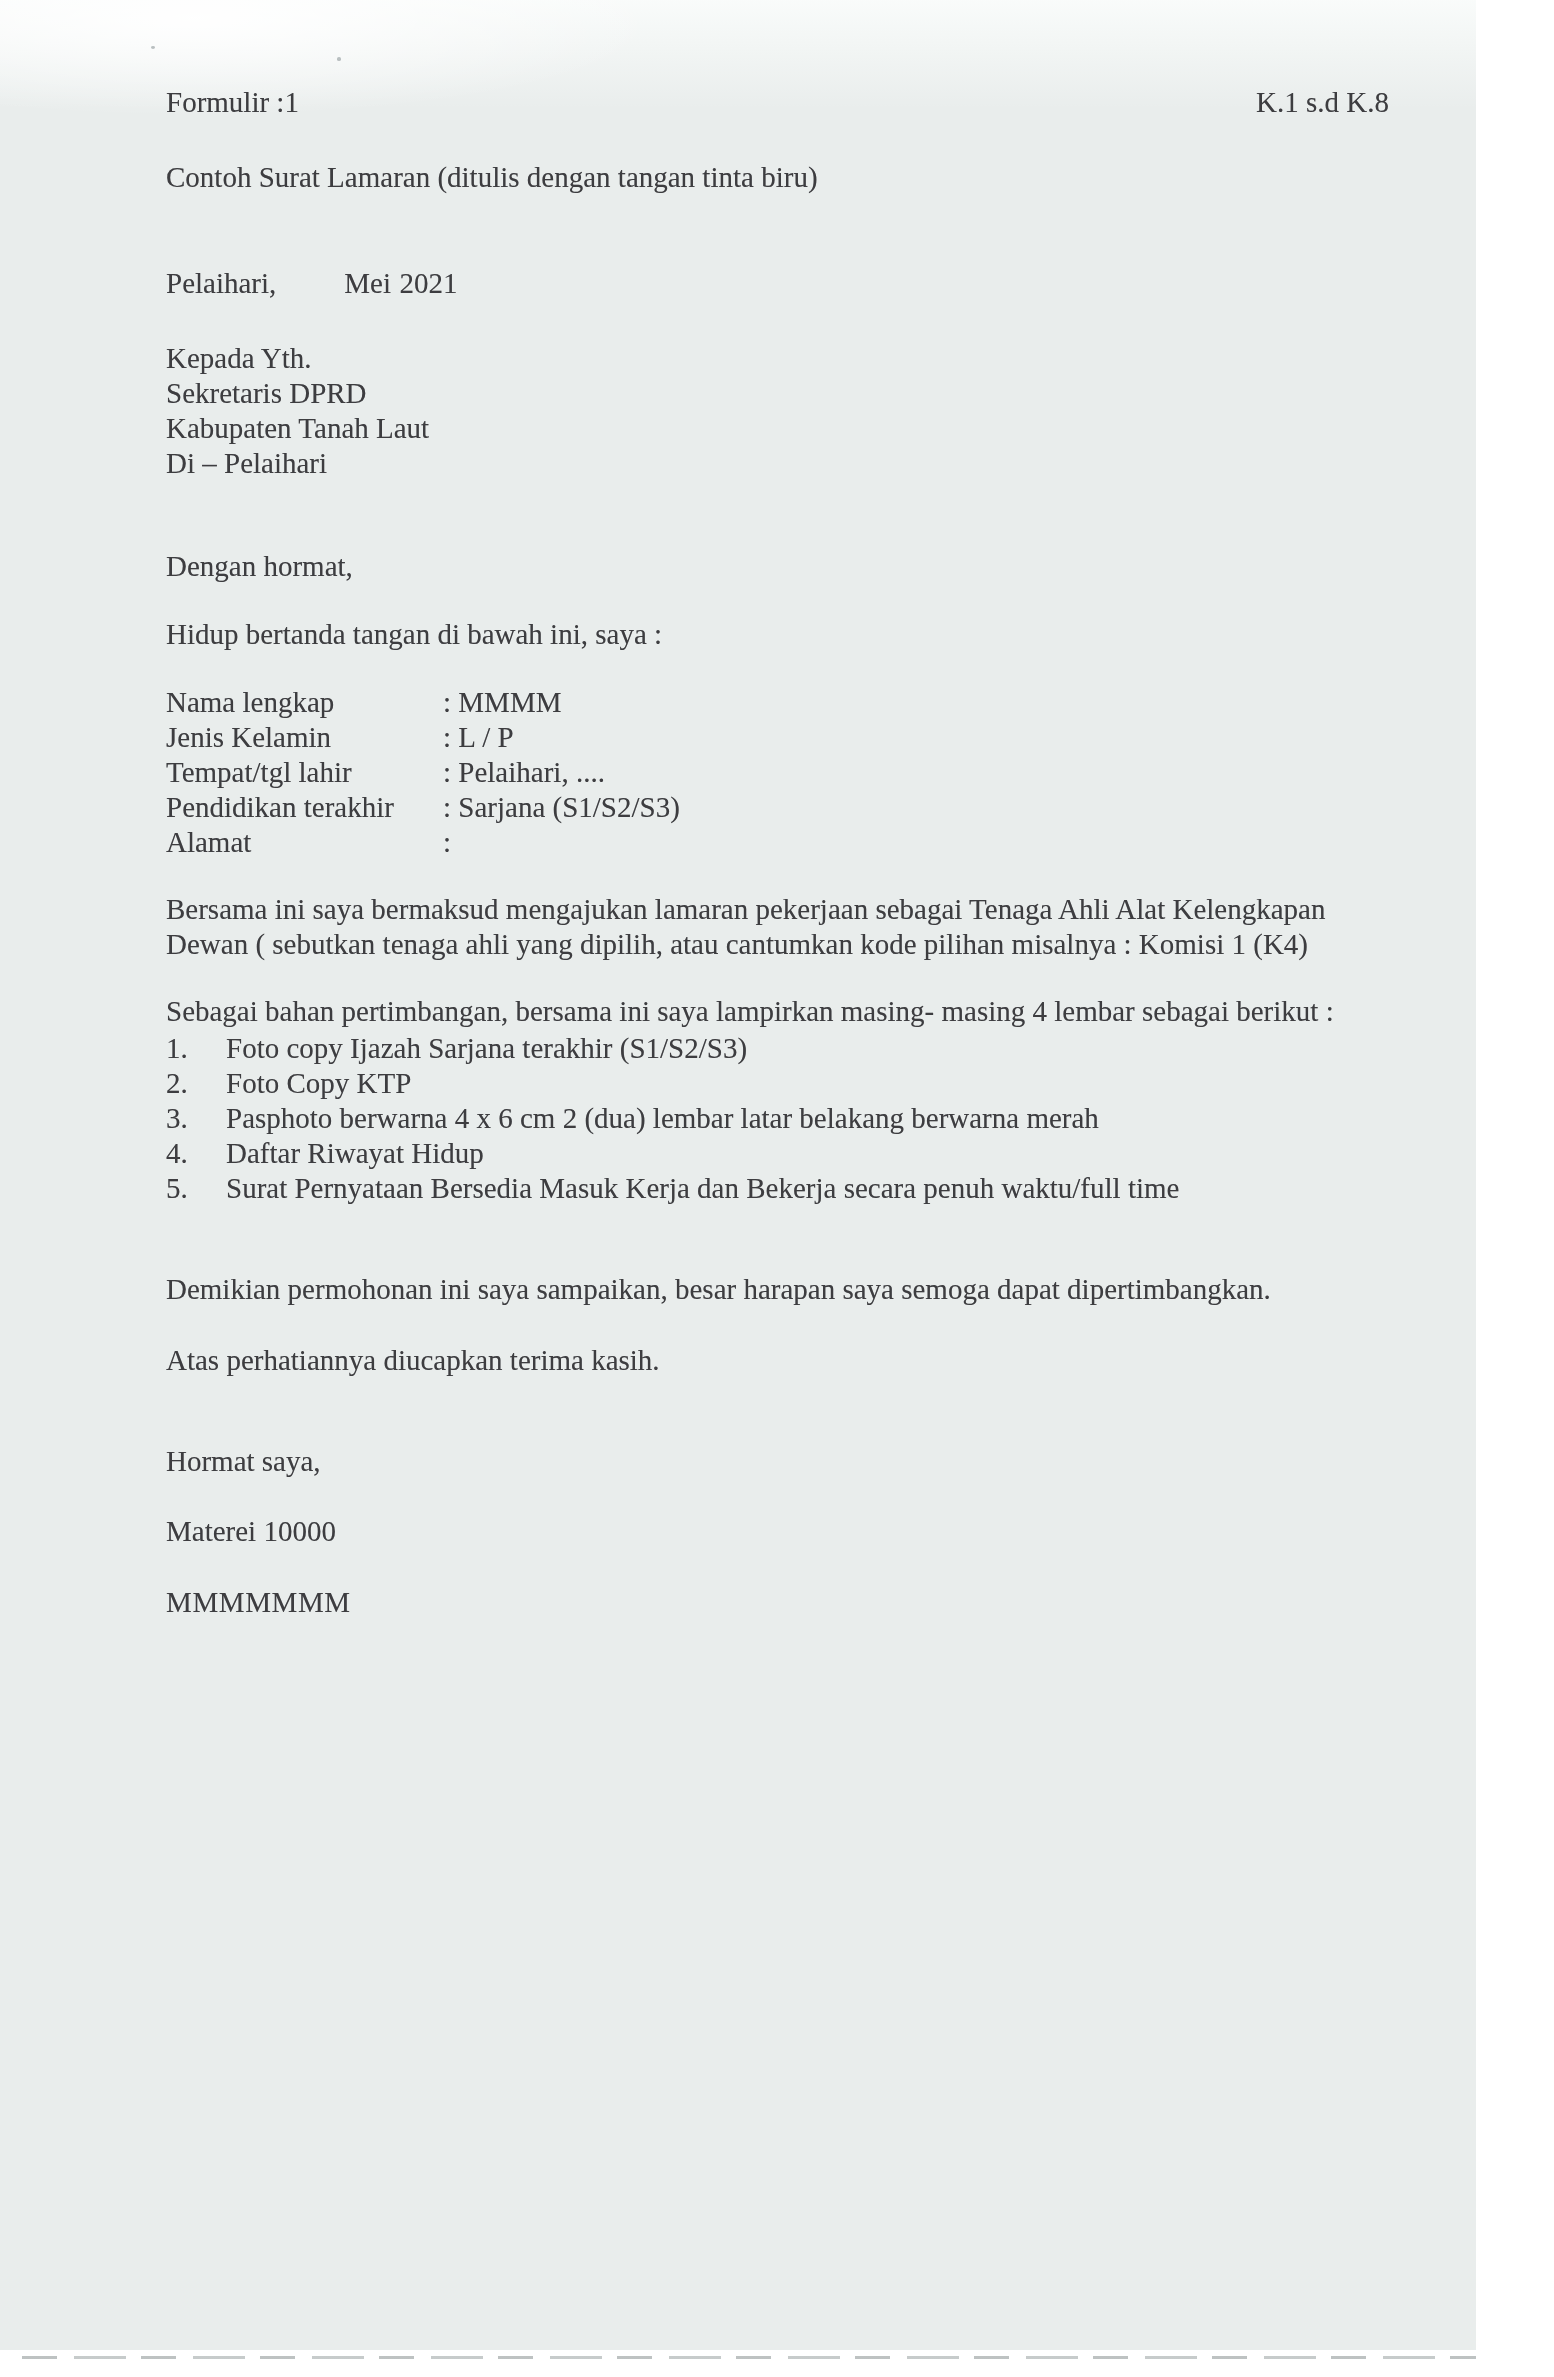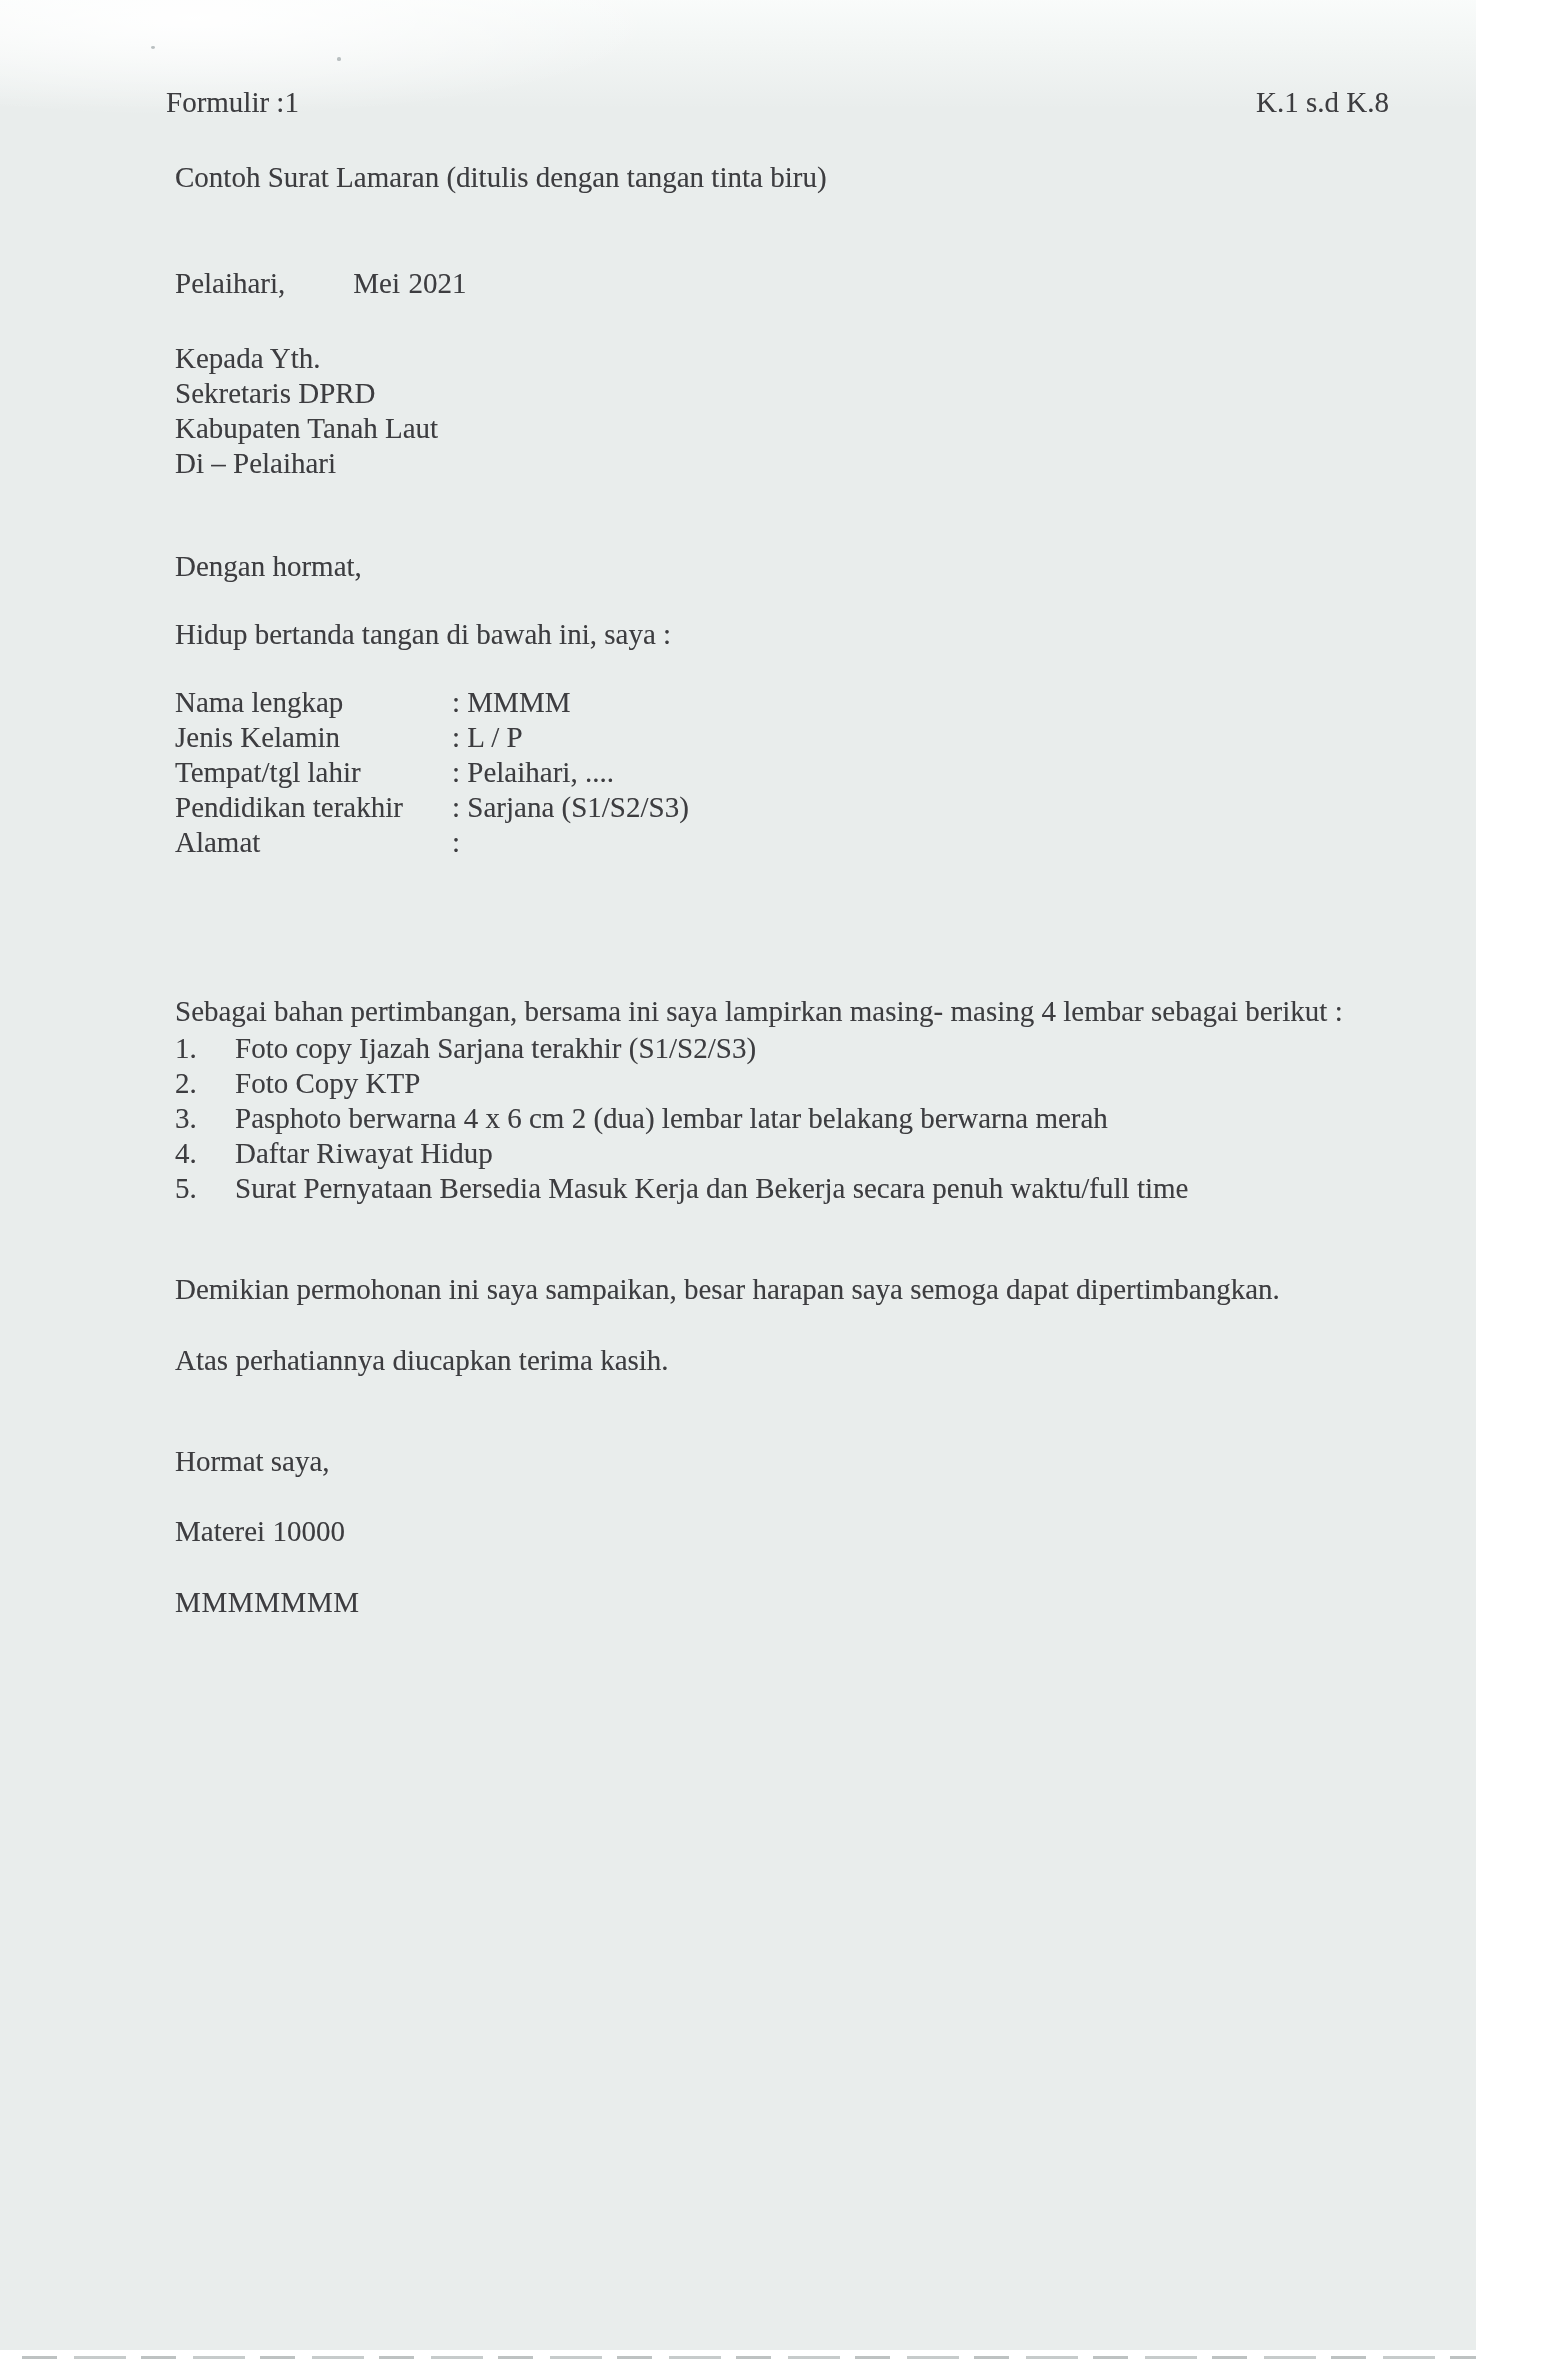"Contoh Surat Lamaran (ditulis dengan" .line, .block { margin-left: 9px -> none }
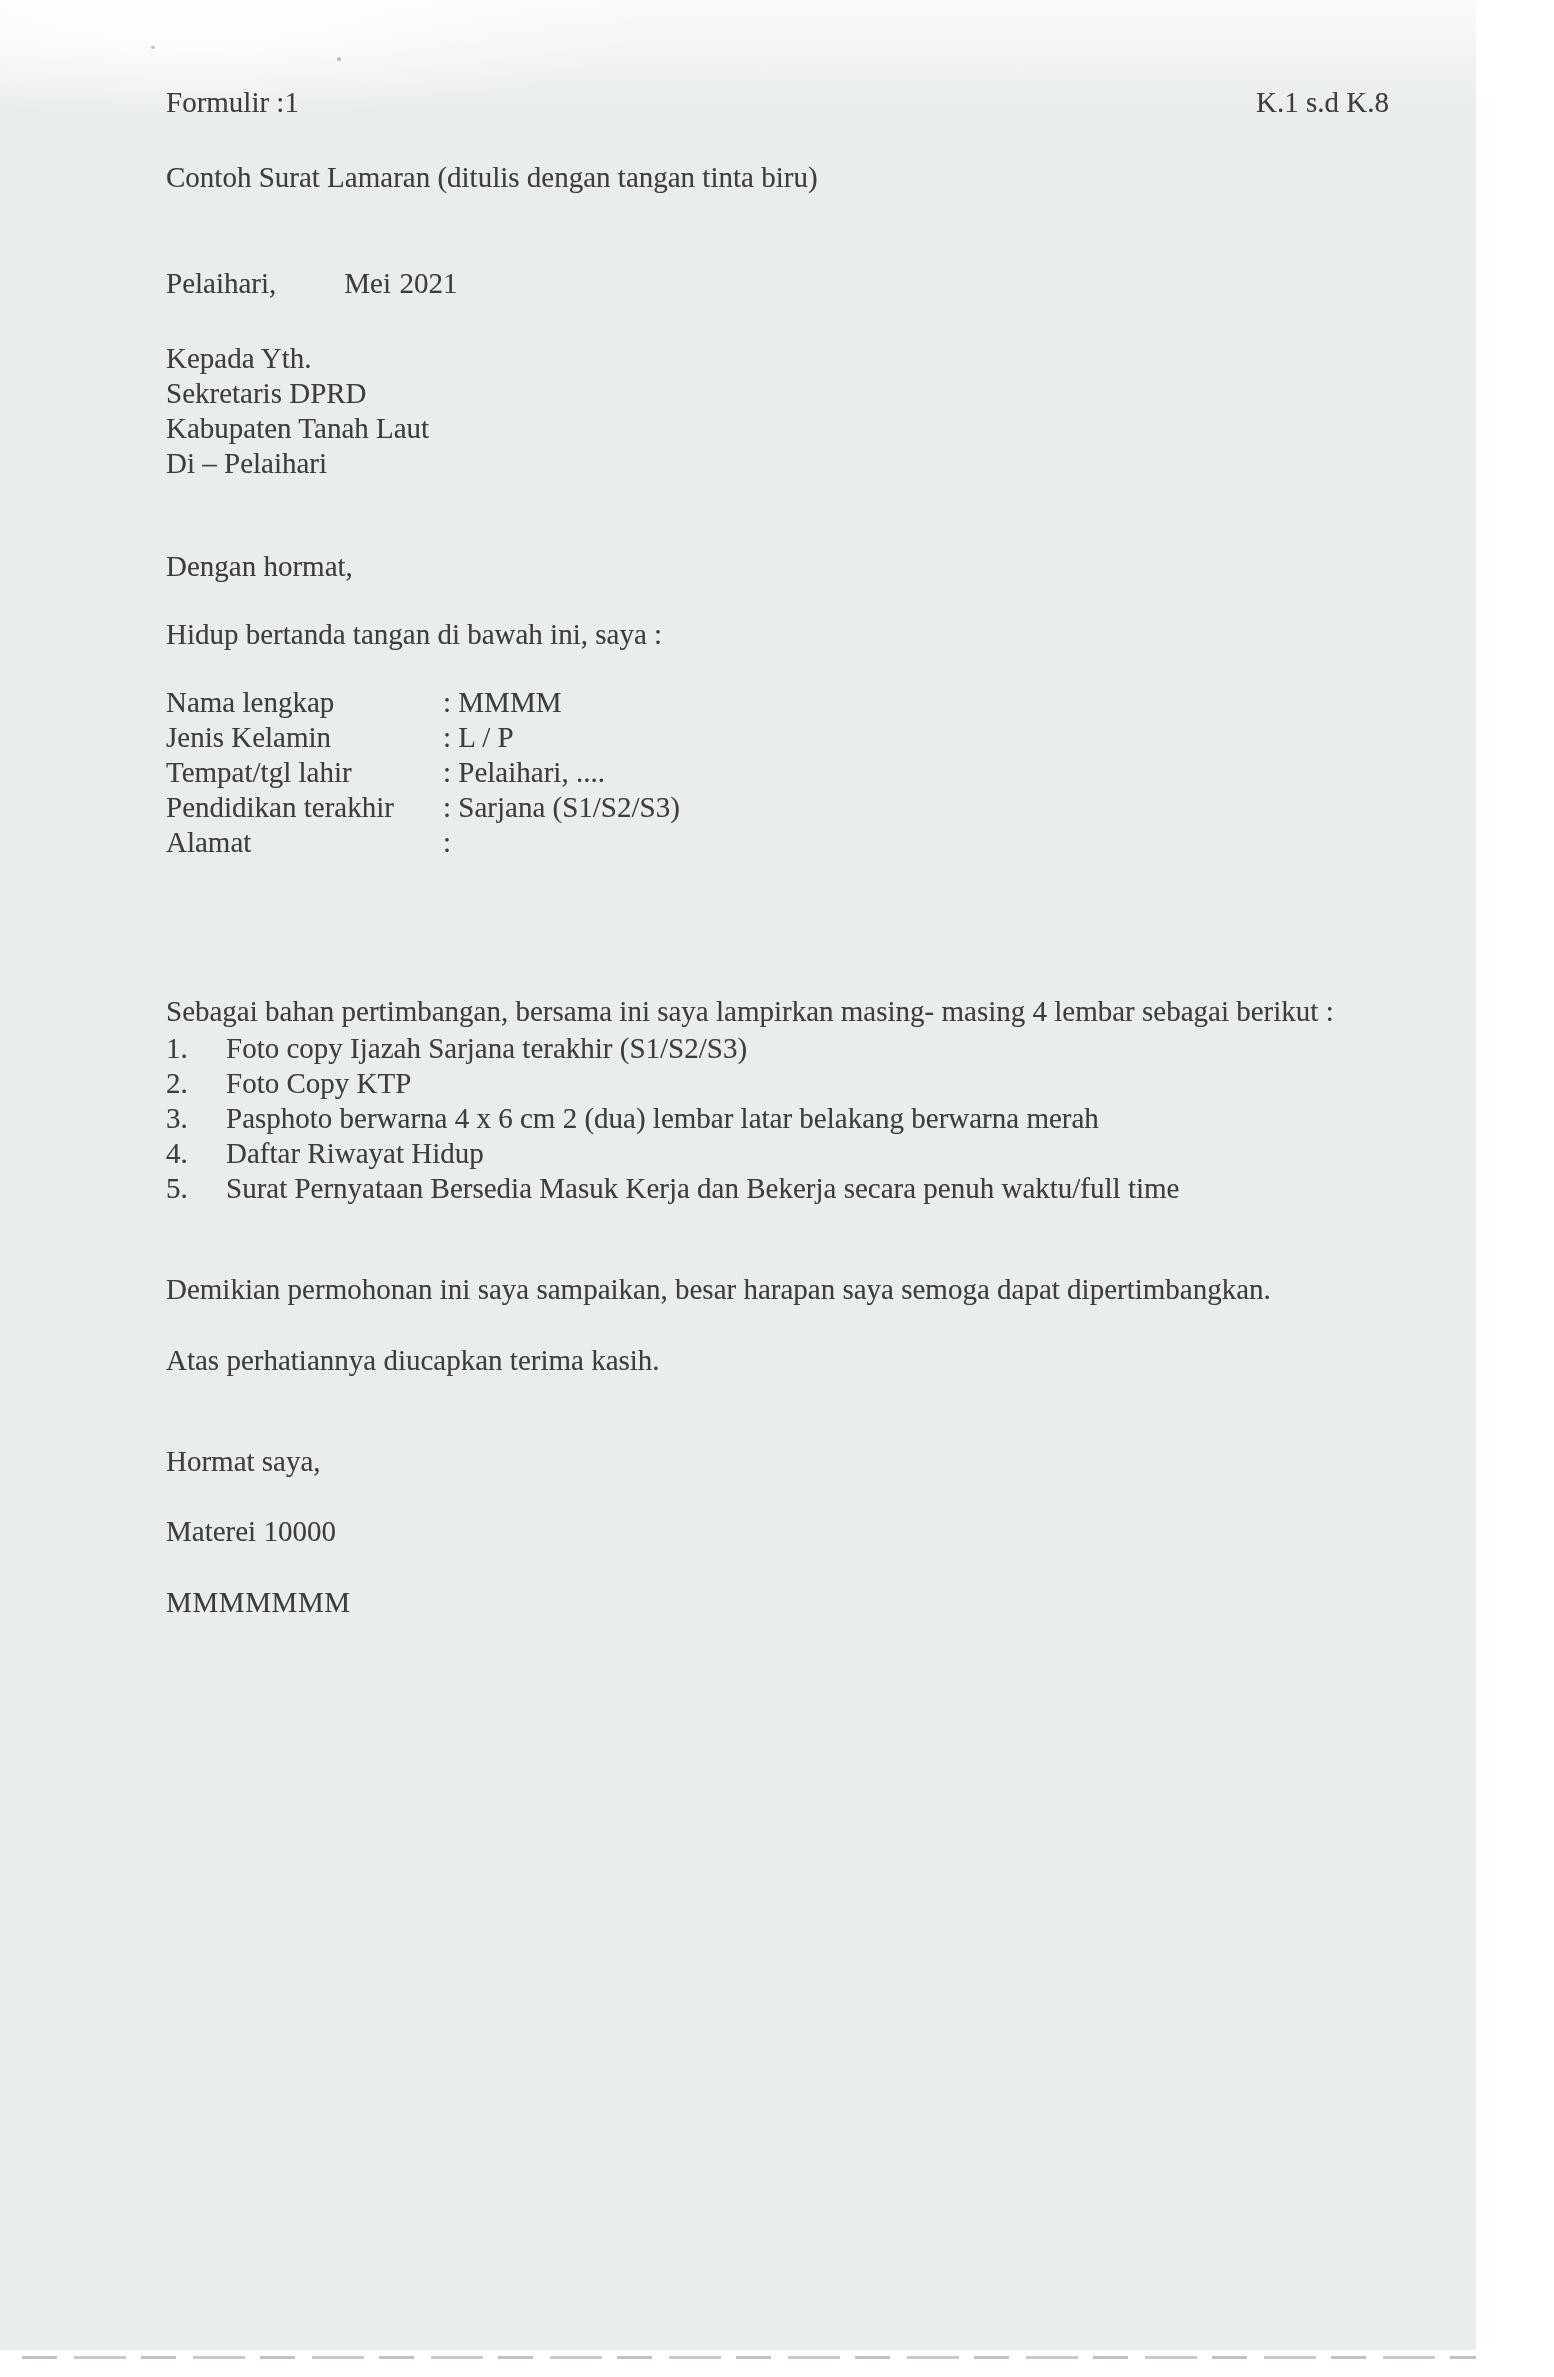"Bersama ini saya bermaksud mengajukan" div.block { html: none -> <div> <div>Bersama ini saya bermaksud mengajukan lamaran pekerjaan sebagai Tenaga Ahli Alat Kelengkapan</div> <div>Dewan ( sebutkan tenaga ahli yang dipilih, atau cantumkan kode pilihan misalnya : Komisi 1 (K4)</div> </div> }
